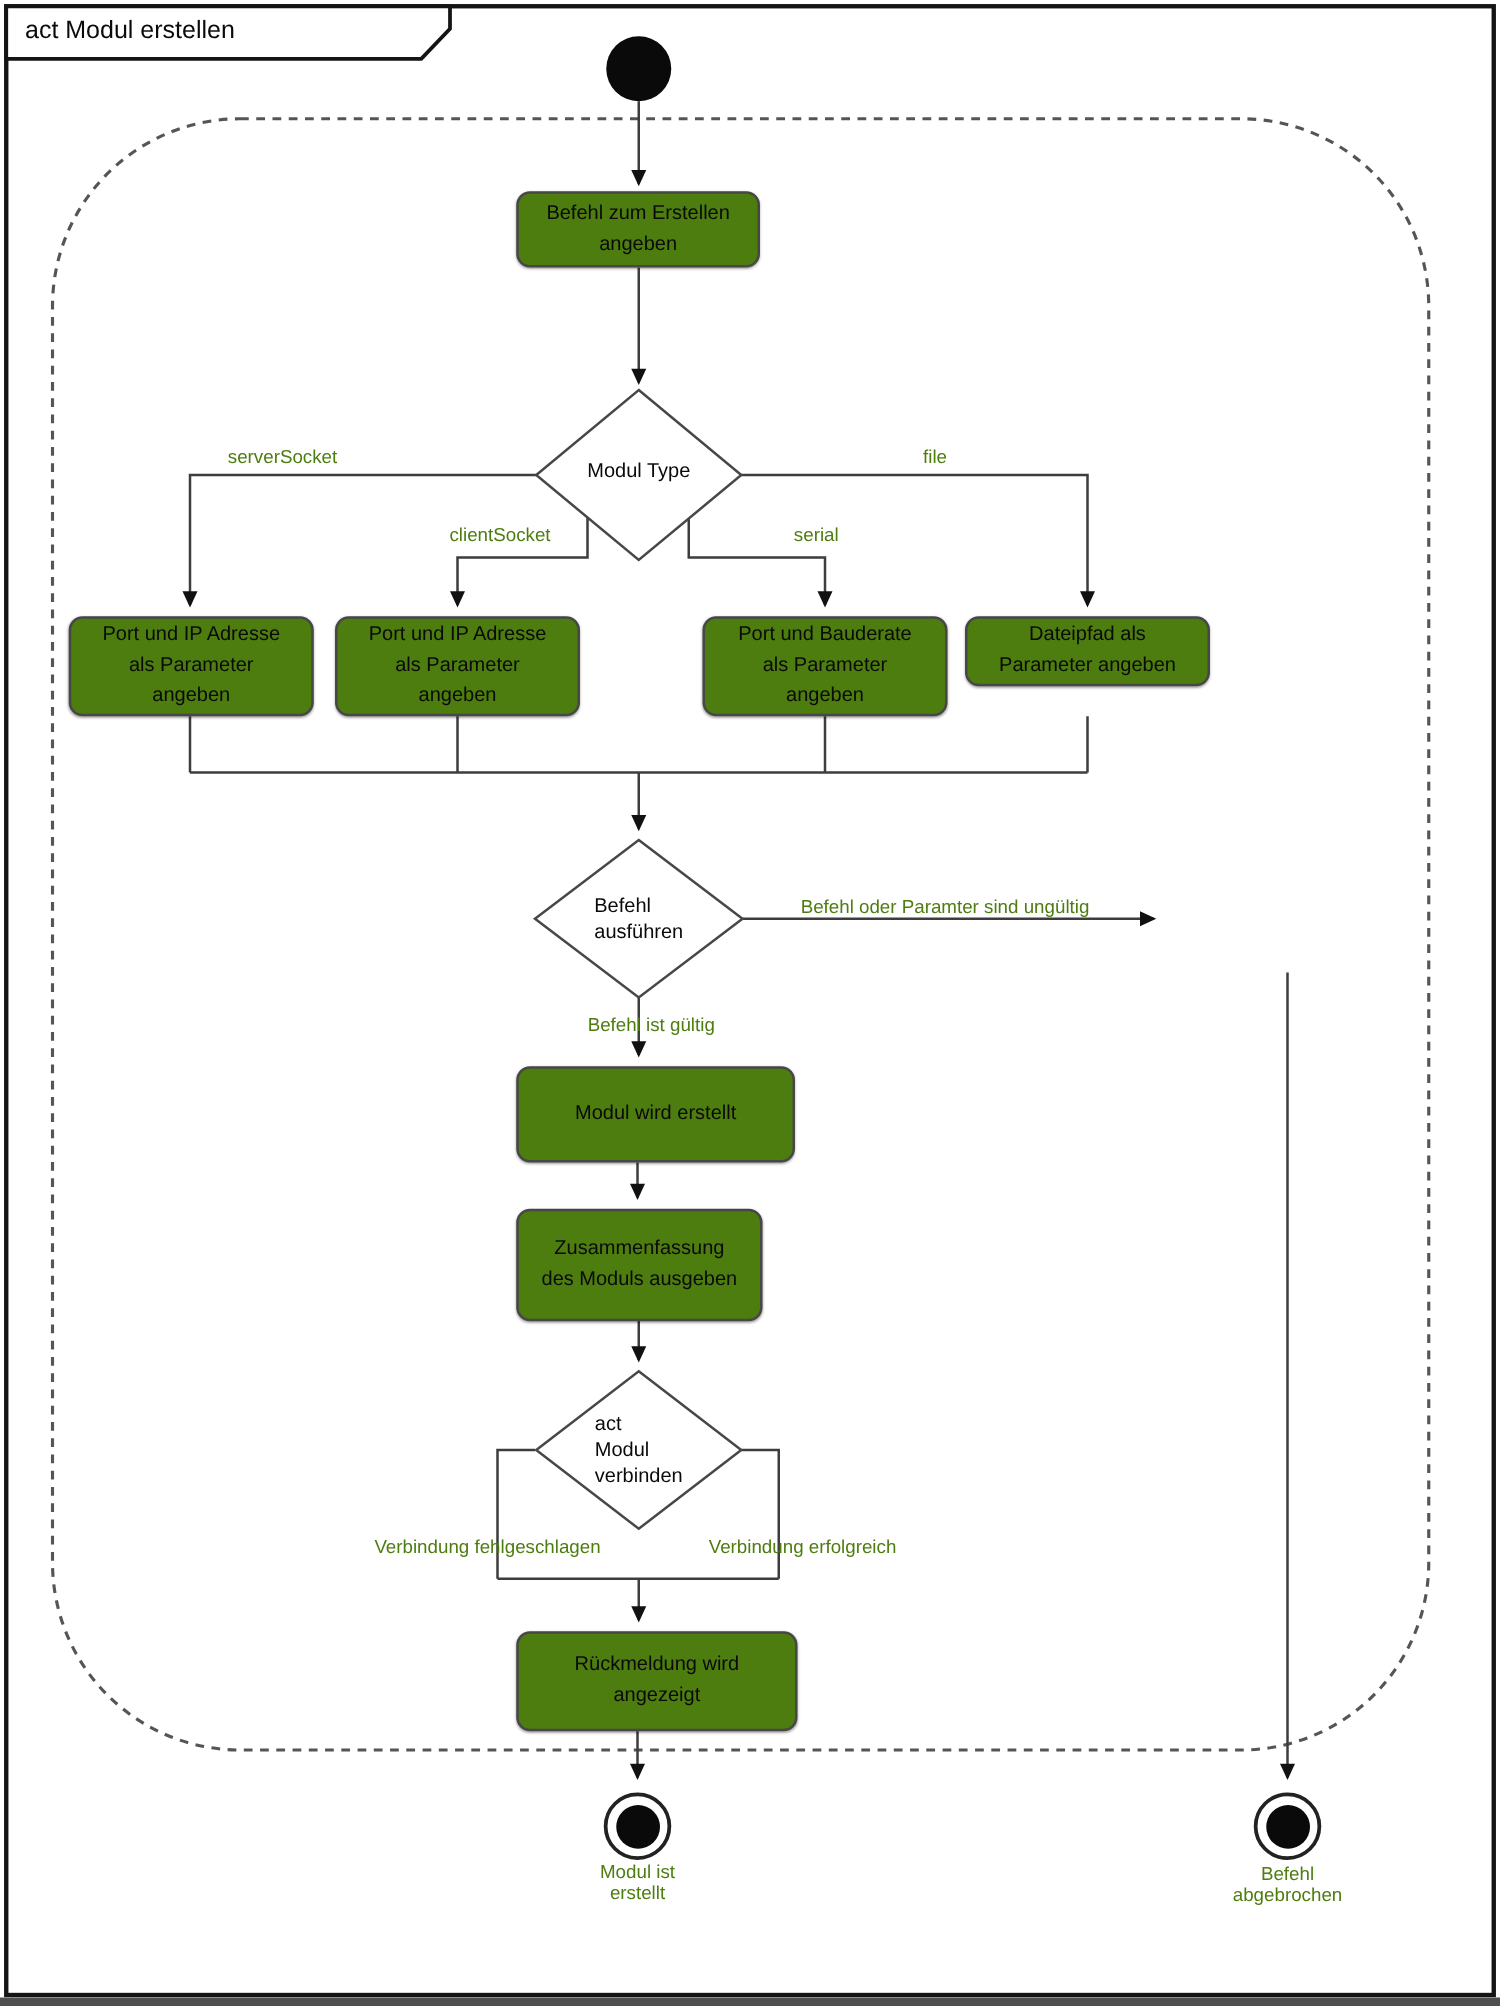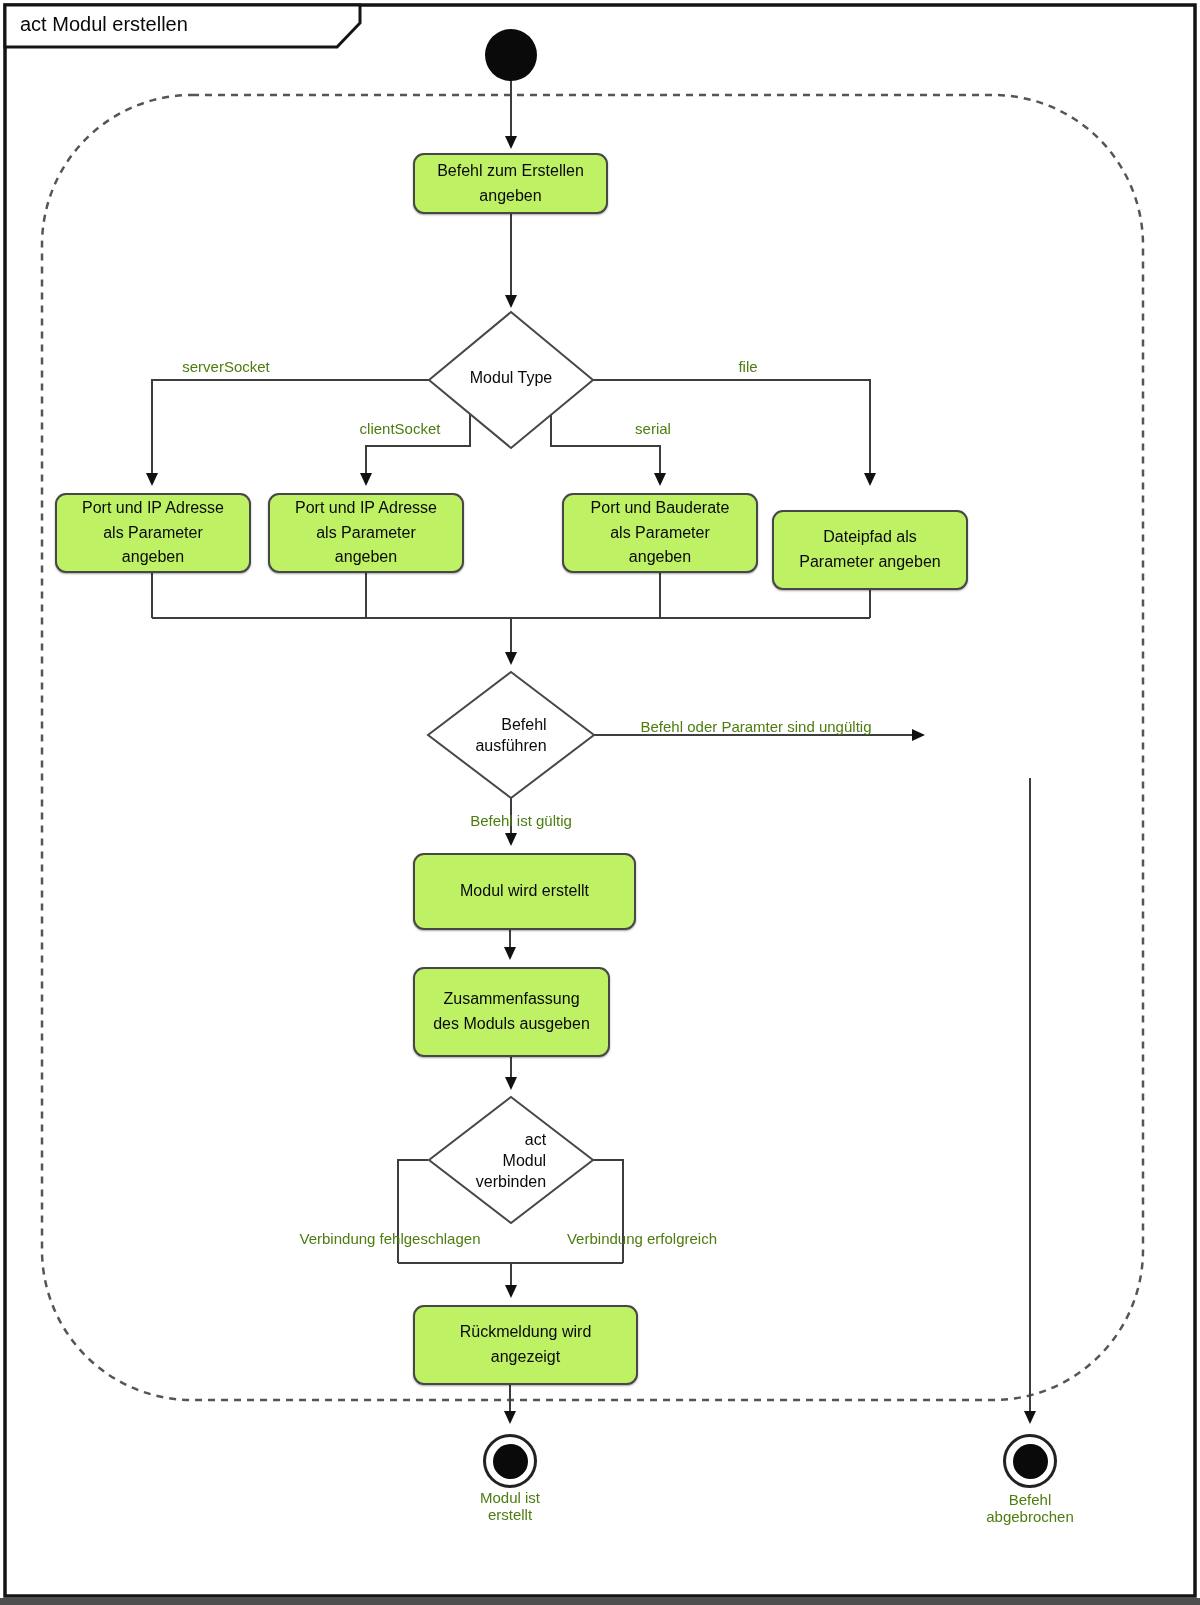"Befehl zum Erstellen" .action { background: #bef264 -> #4d7c0f }
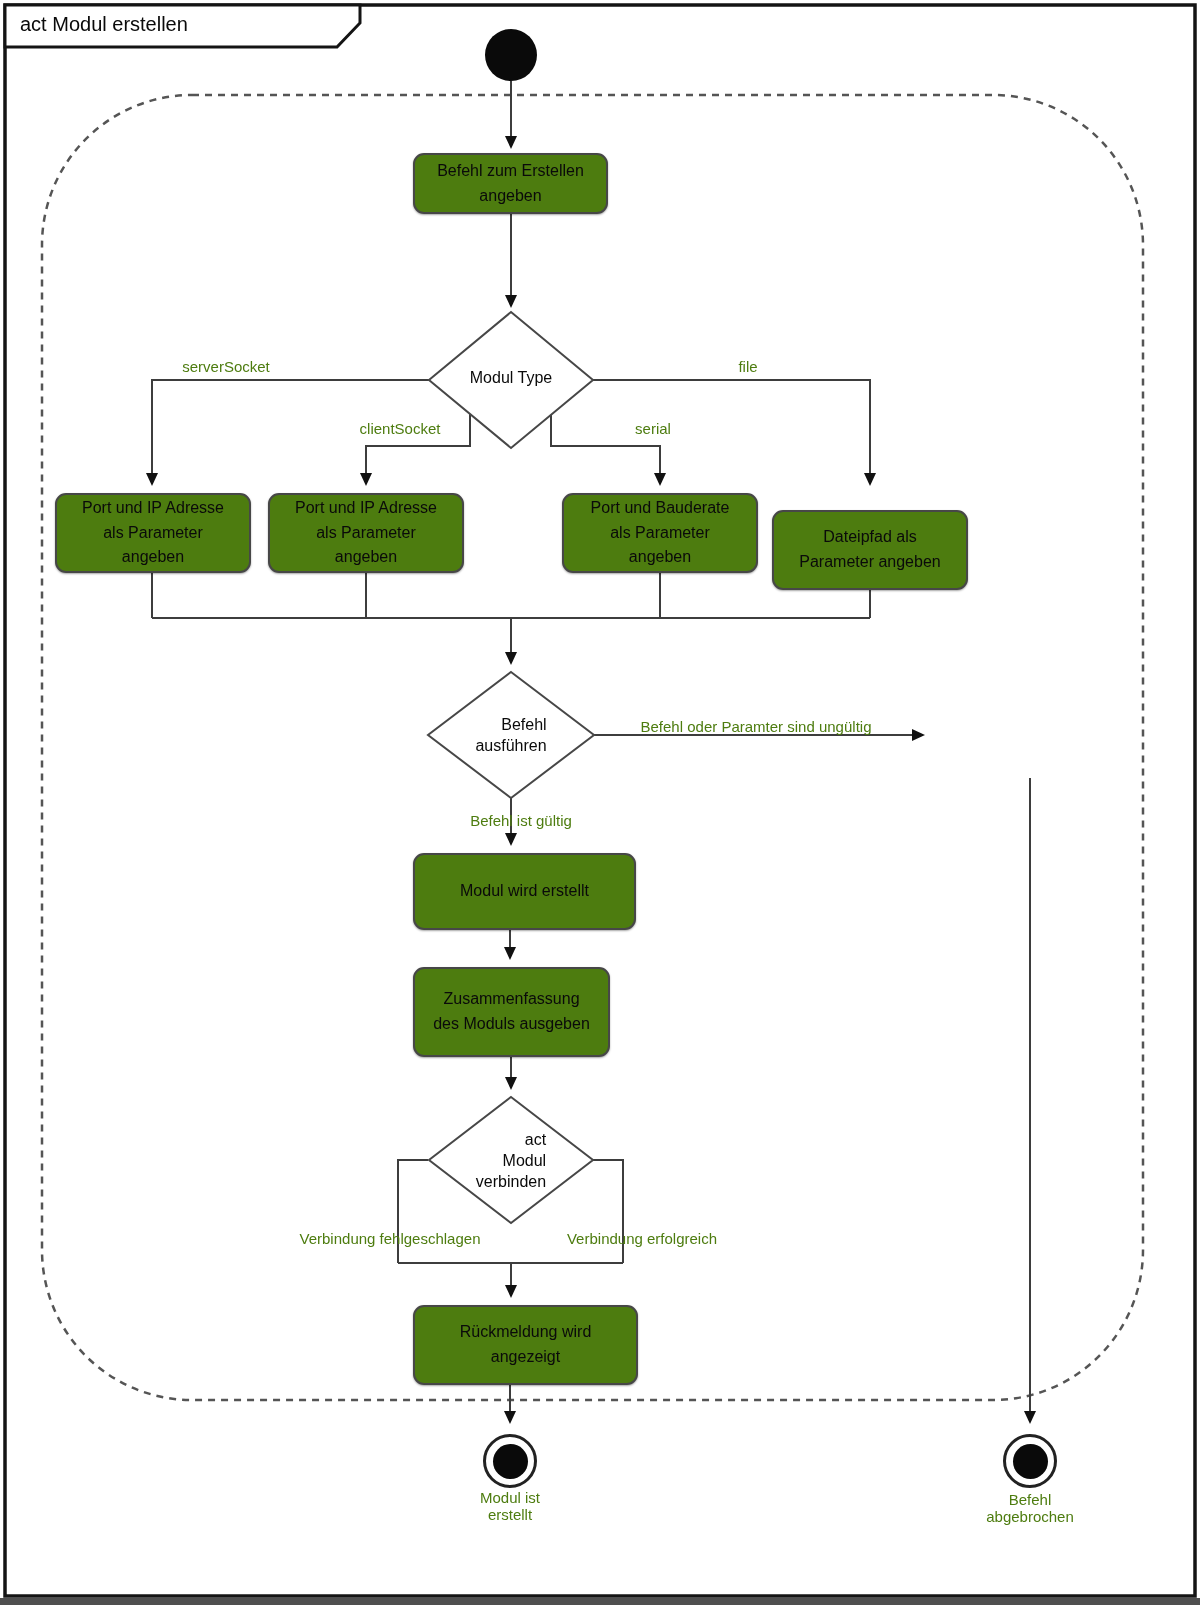"Modul Type" .diamond-label { text-align: right -> left }
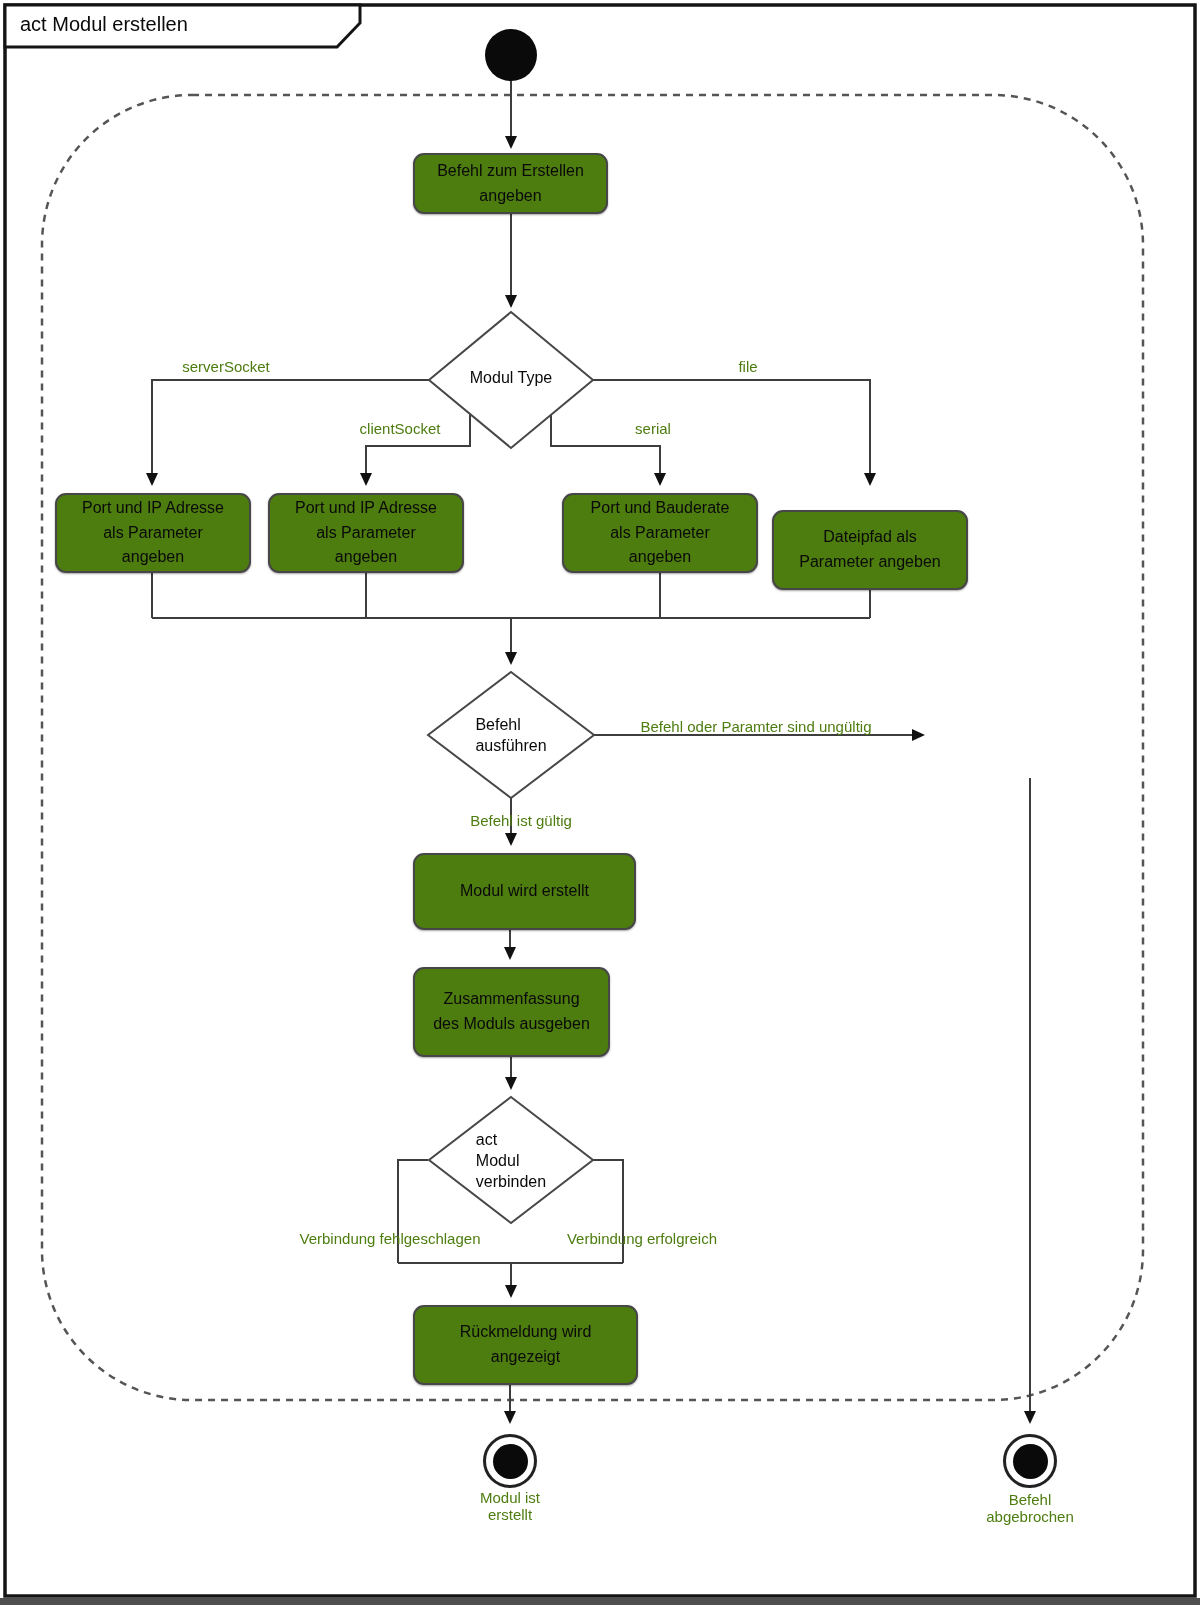"Dateipfad als" div.action { height: 80px -> 56px; top: 510px -> 493px }
